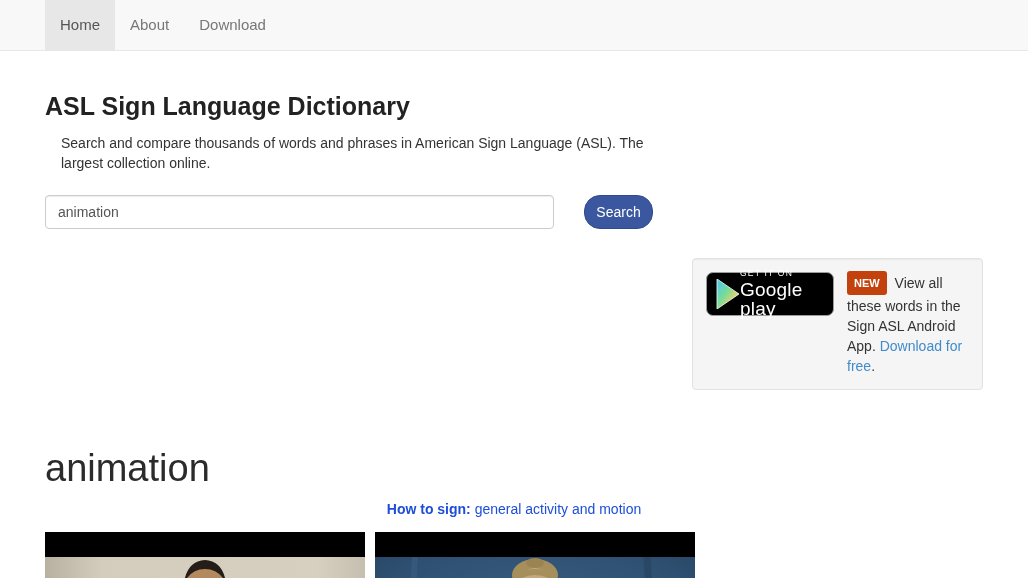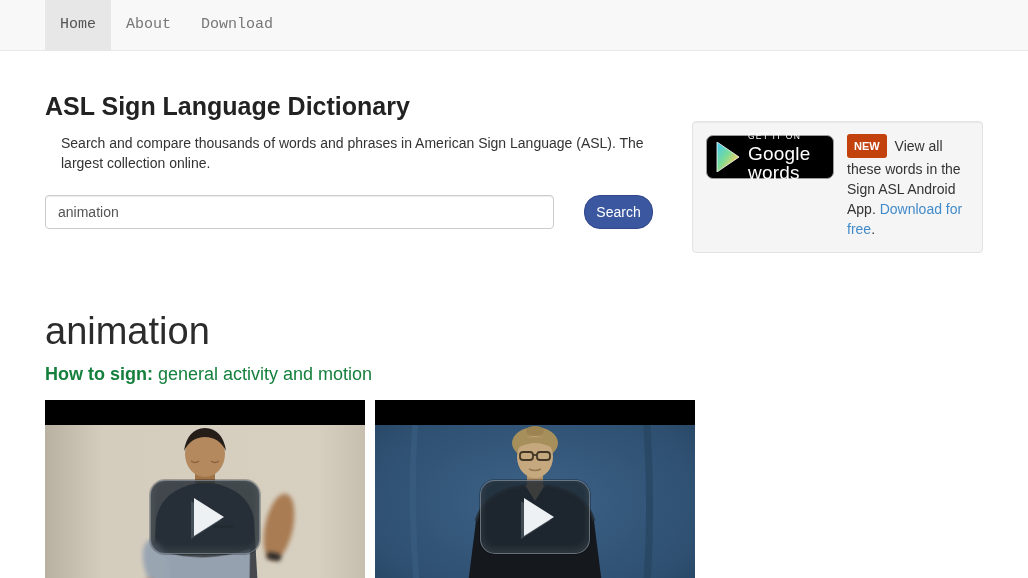"Home" .nav-items a { font-family: Liberation Mono, monospace -> none }
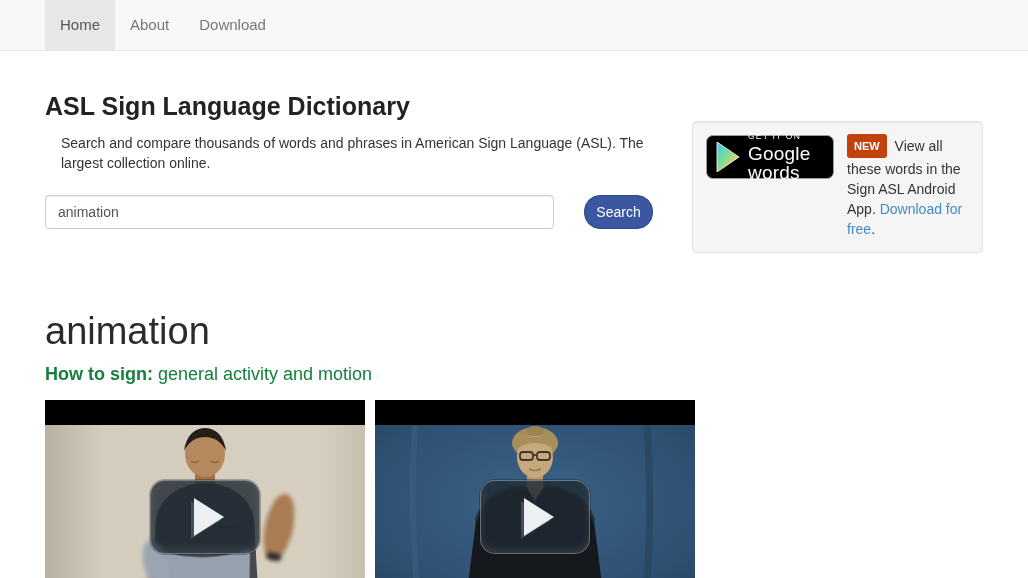"ASL Sign Language Dictionary" .hero-row { flex-direction: none -> column }
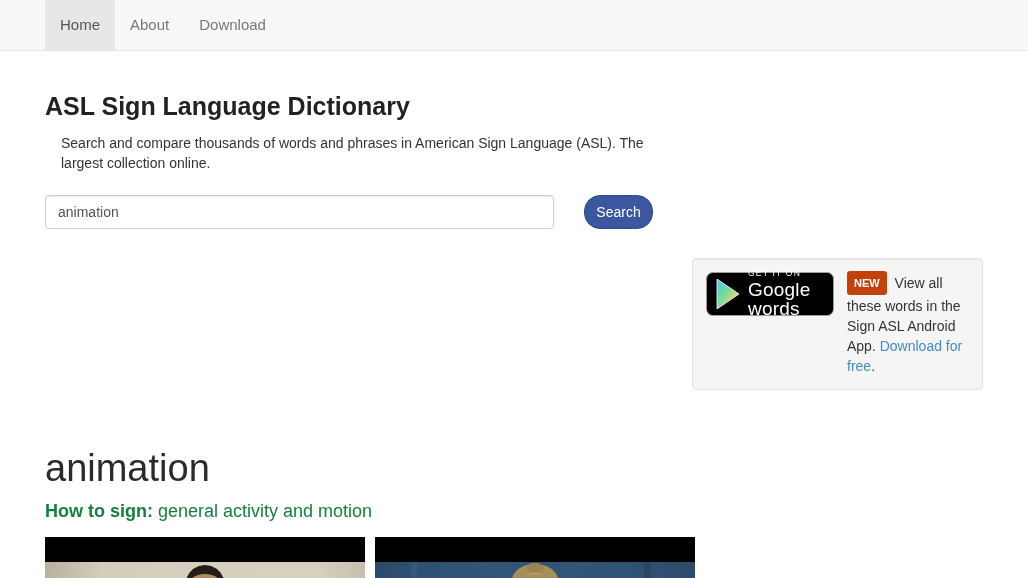"GET IT ON" .gplay-badge { gap: 8px -> none }
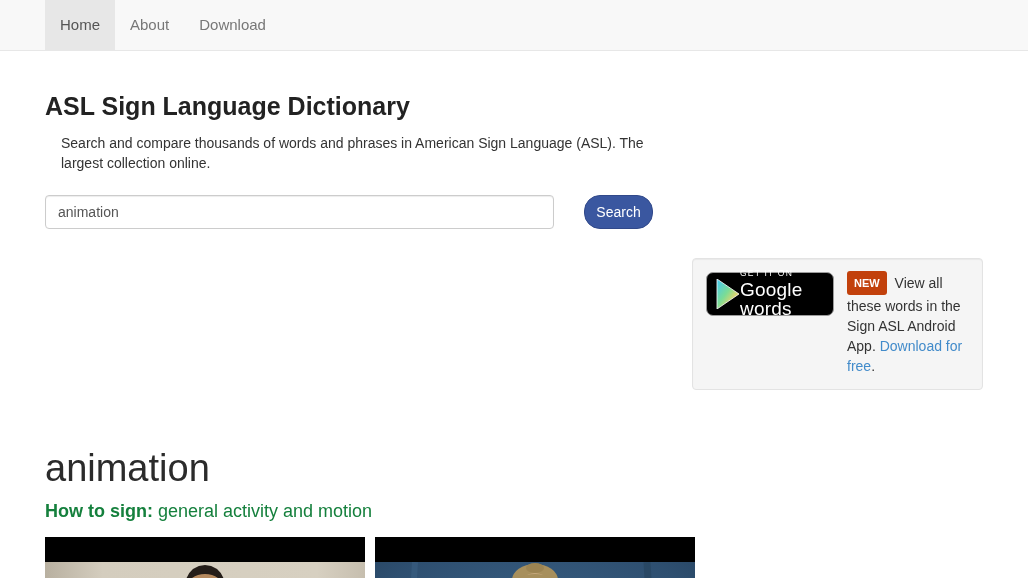"Google words" span.gp-big { text: words -> play }
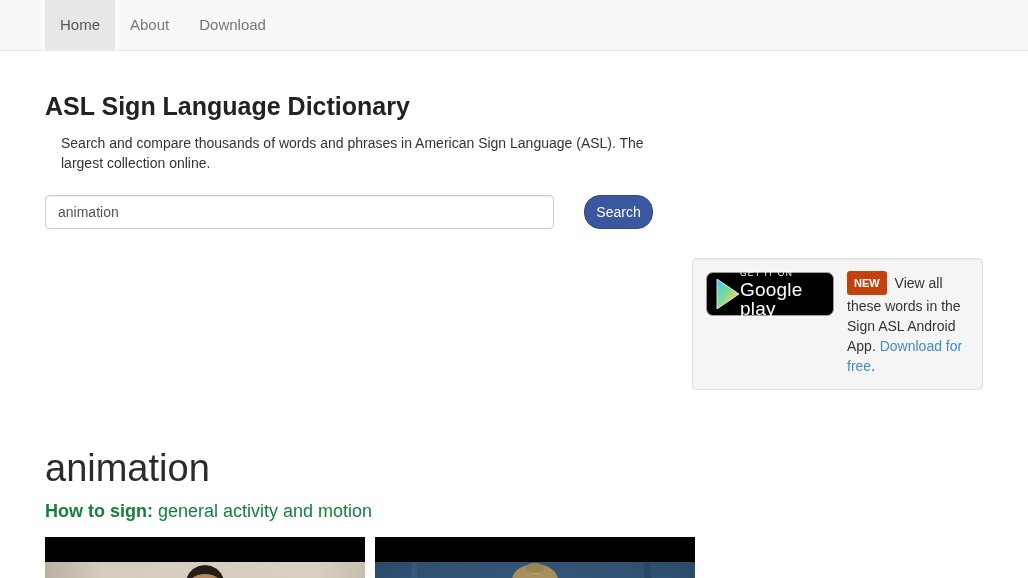"How to sign: general activity" .how-to { color: #15803d -> #1d4ed8; font-size: 18px -> 14px; text-align: none -> center }
